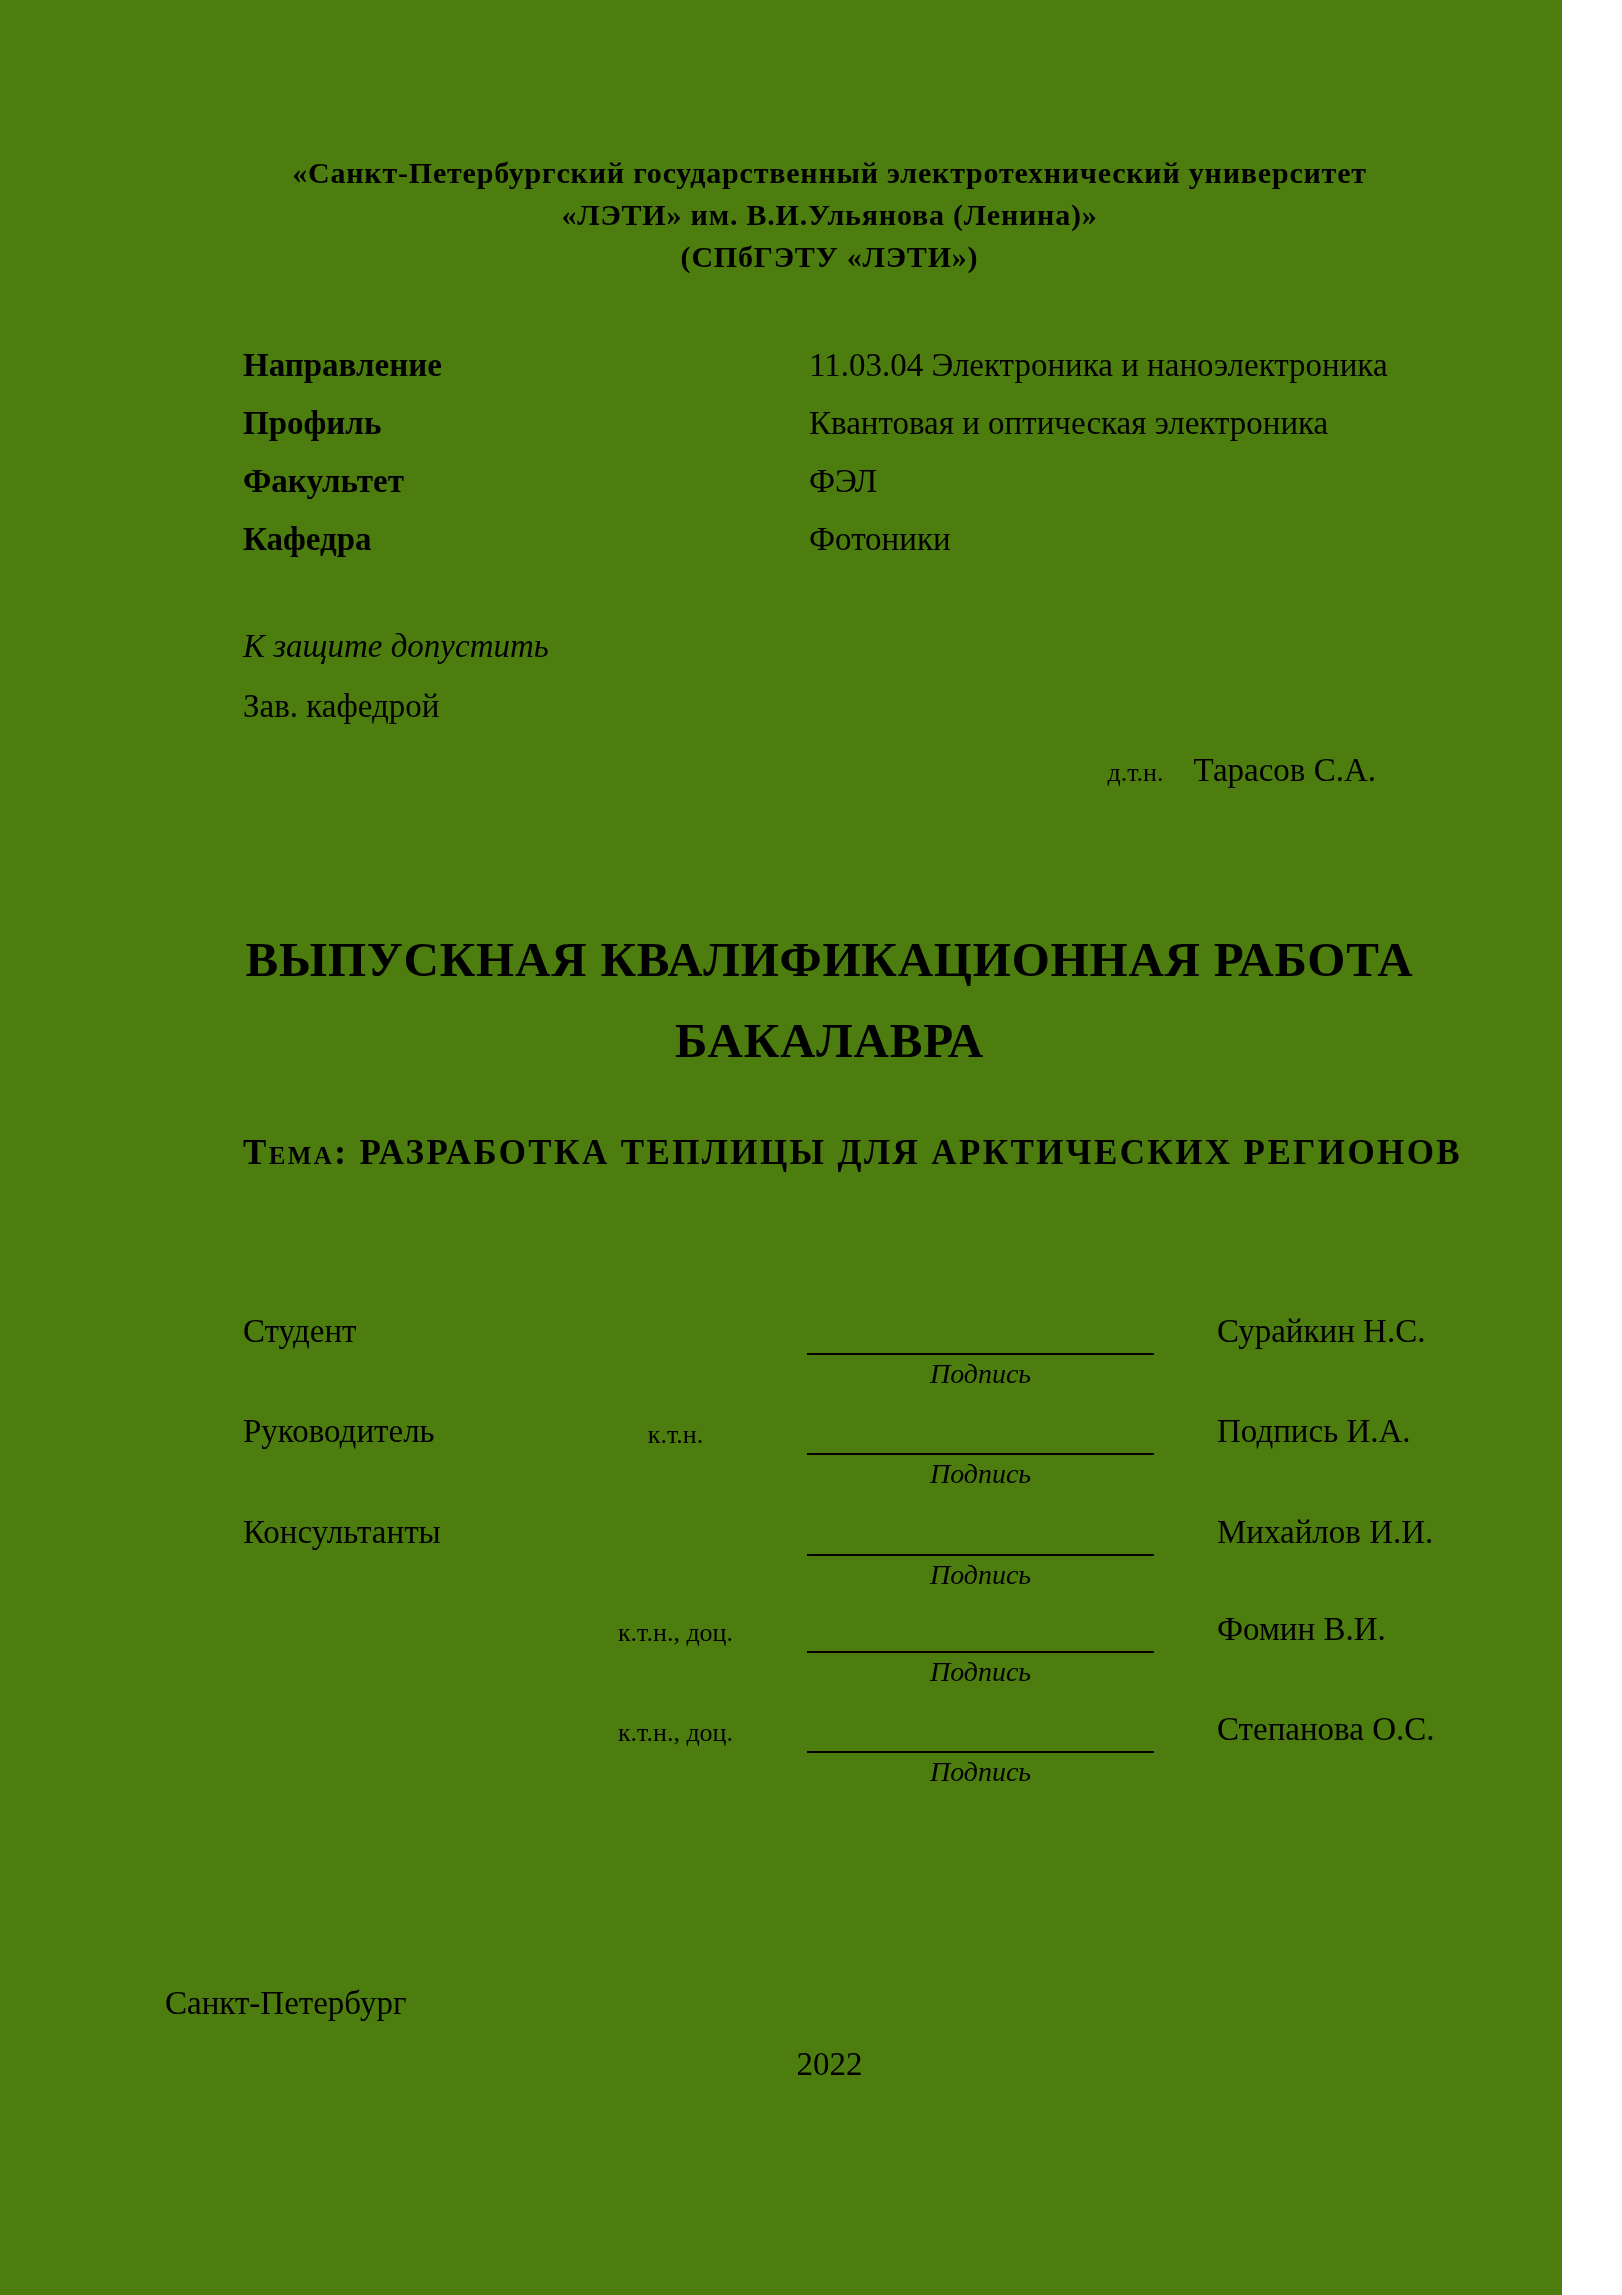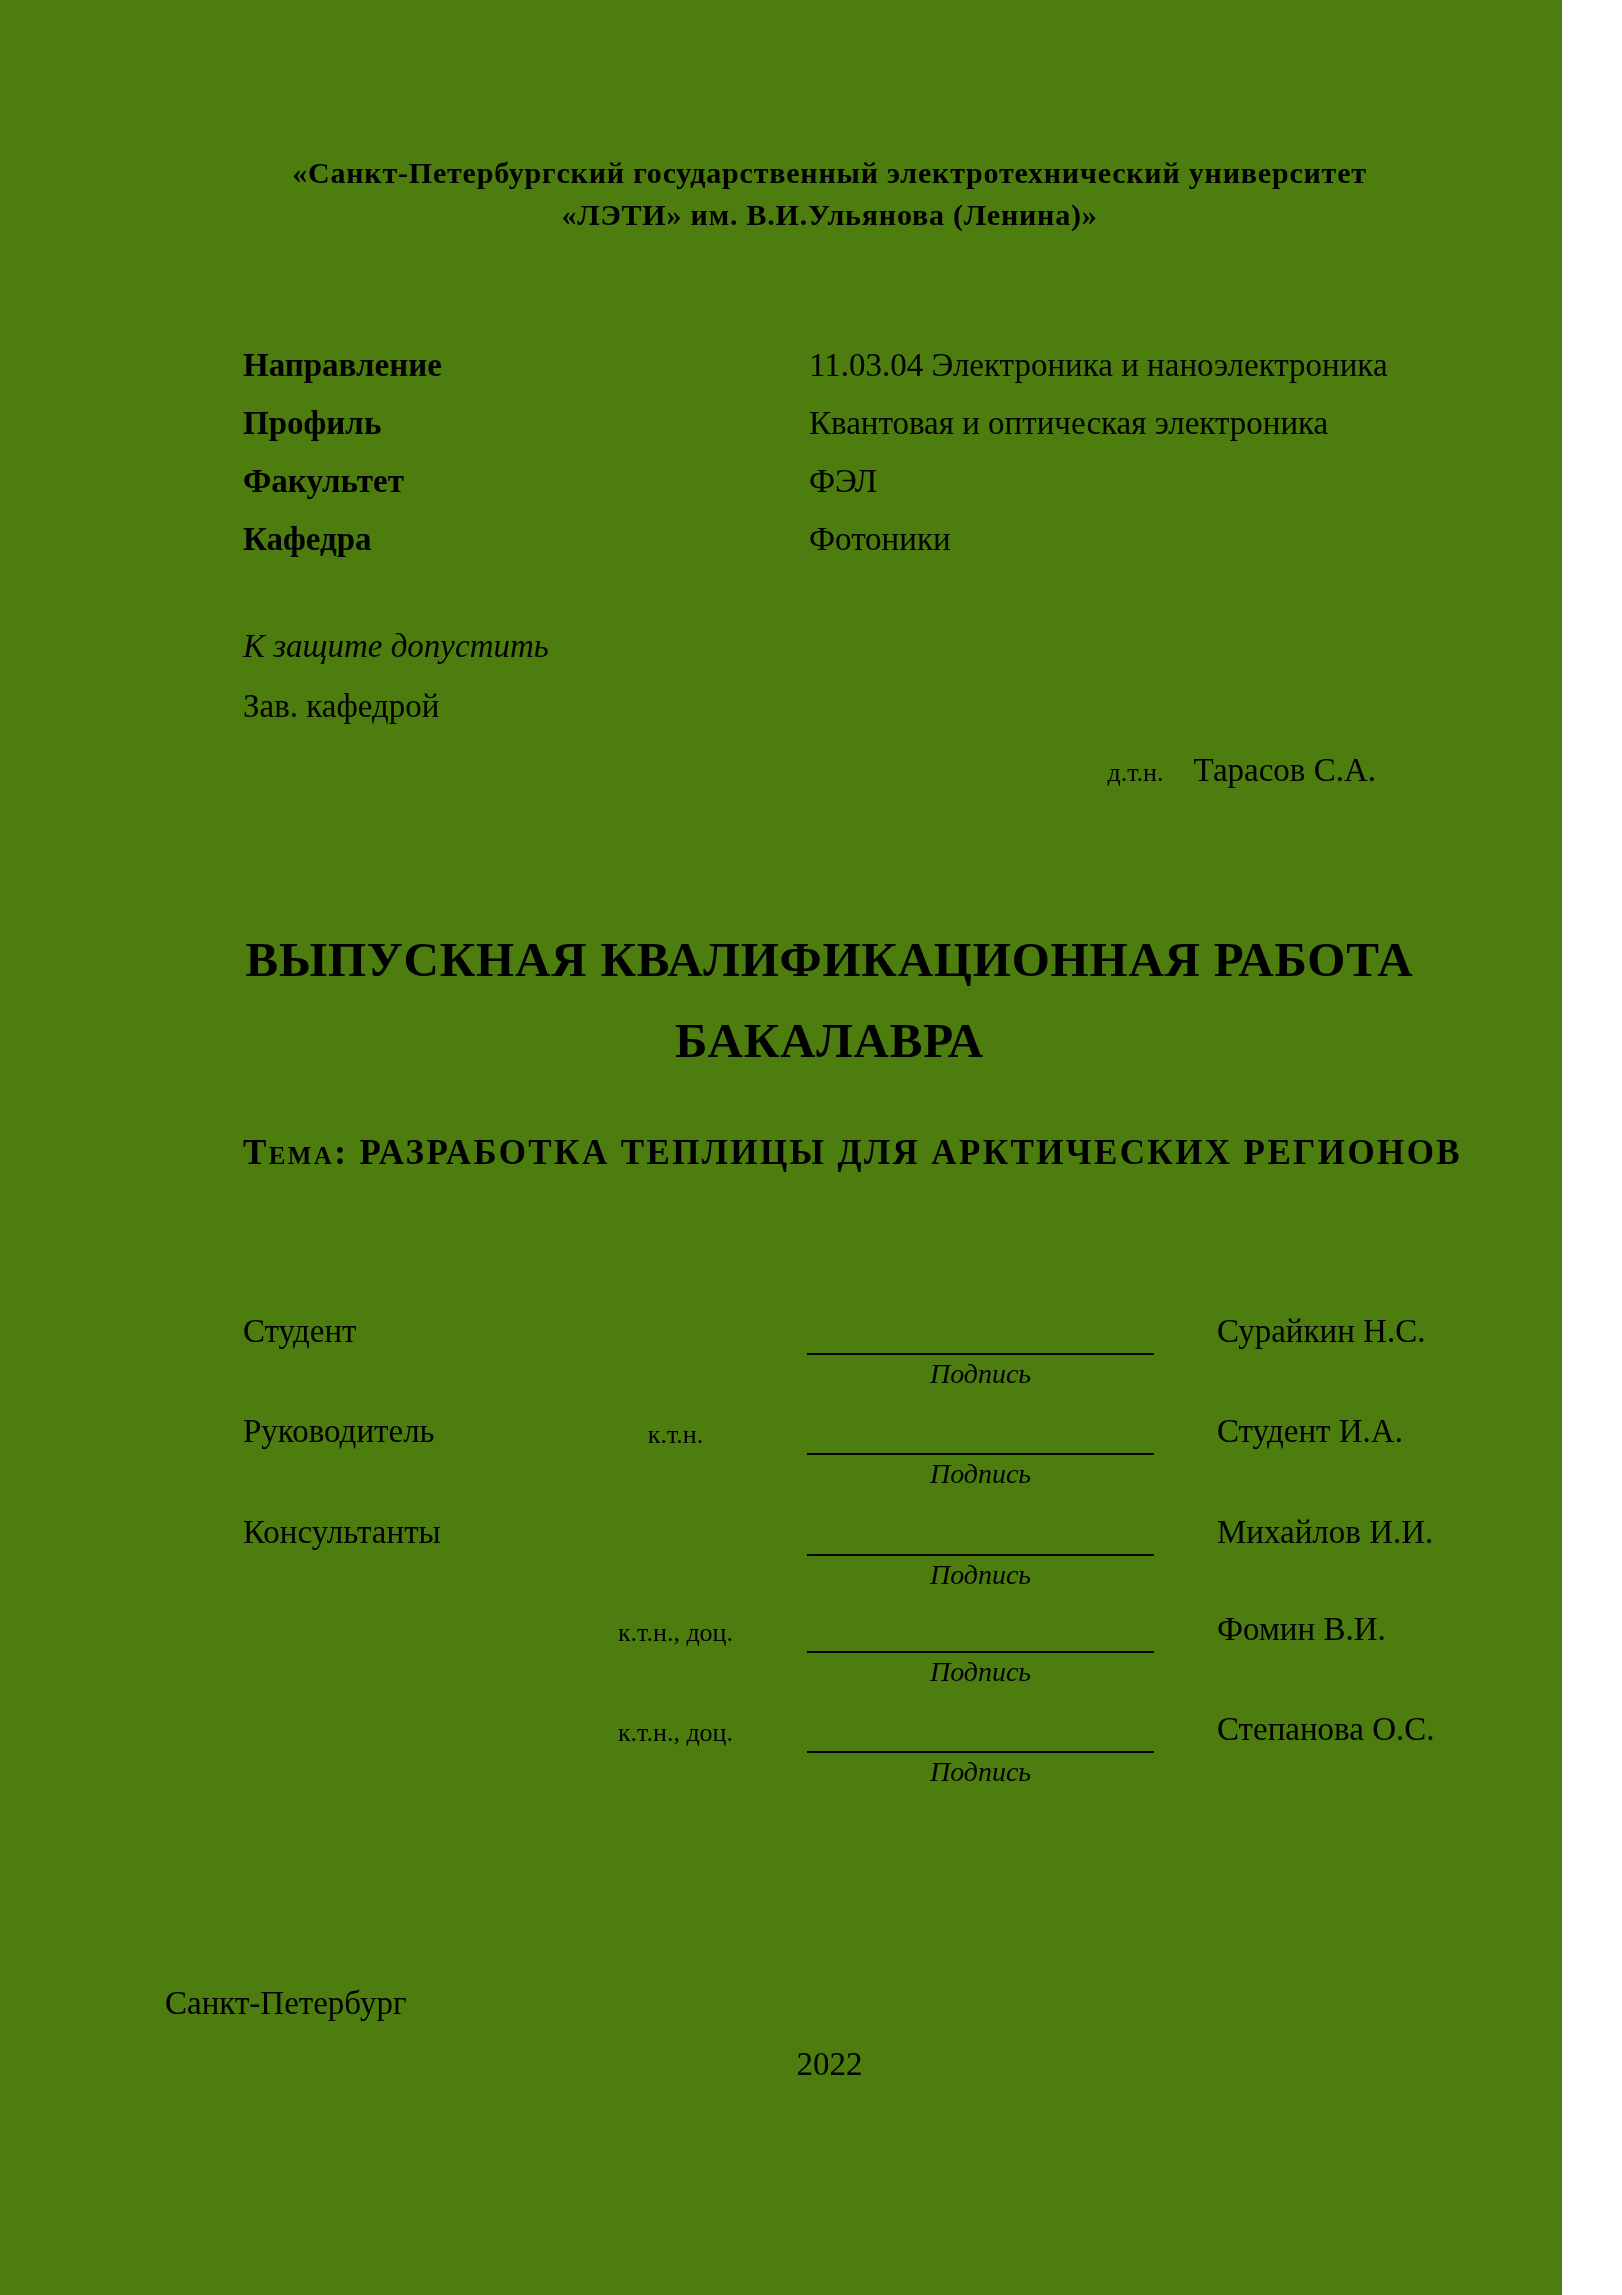"(СПбГЭТУ «ЛЭТИ»)" div { html: none -> <div>(СПбГЭТУ «ЛЭТИ»)</div> }
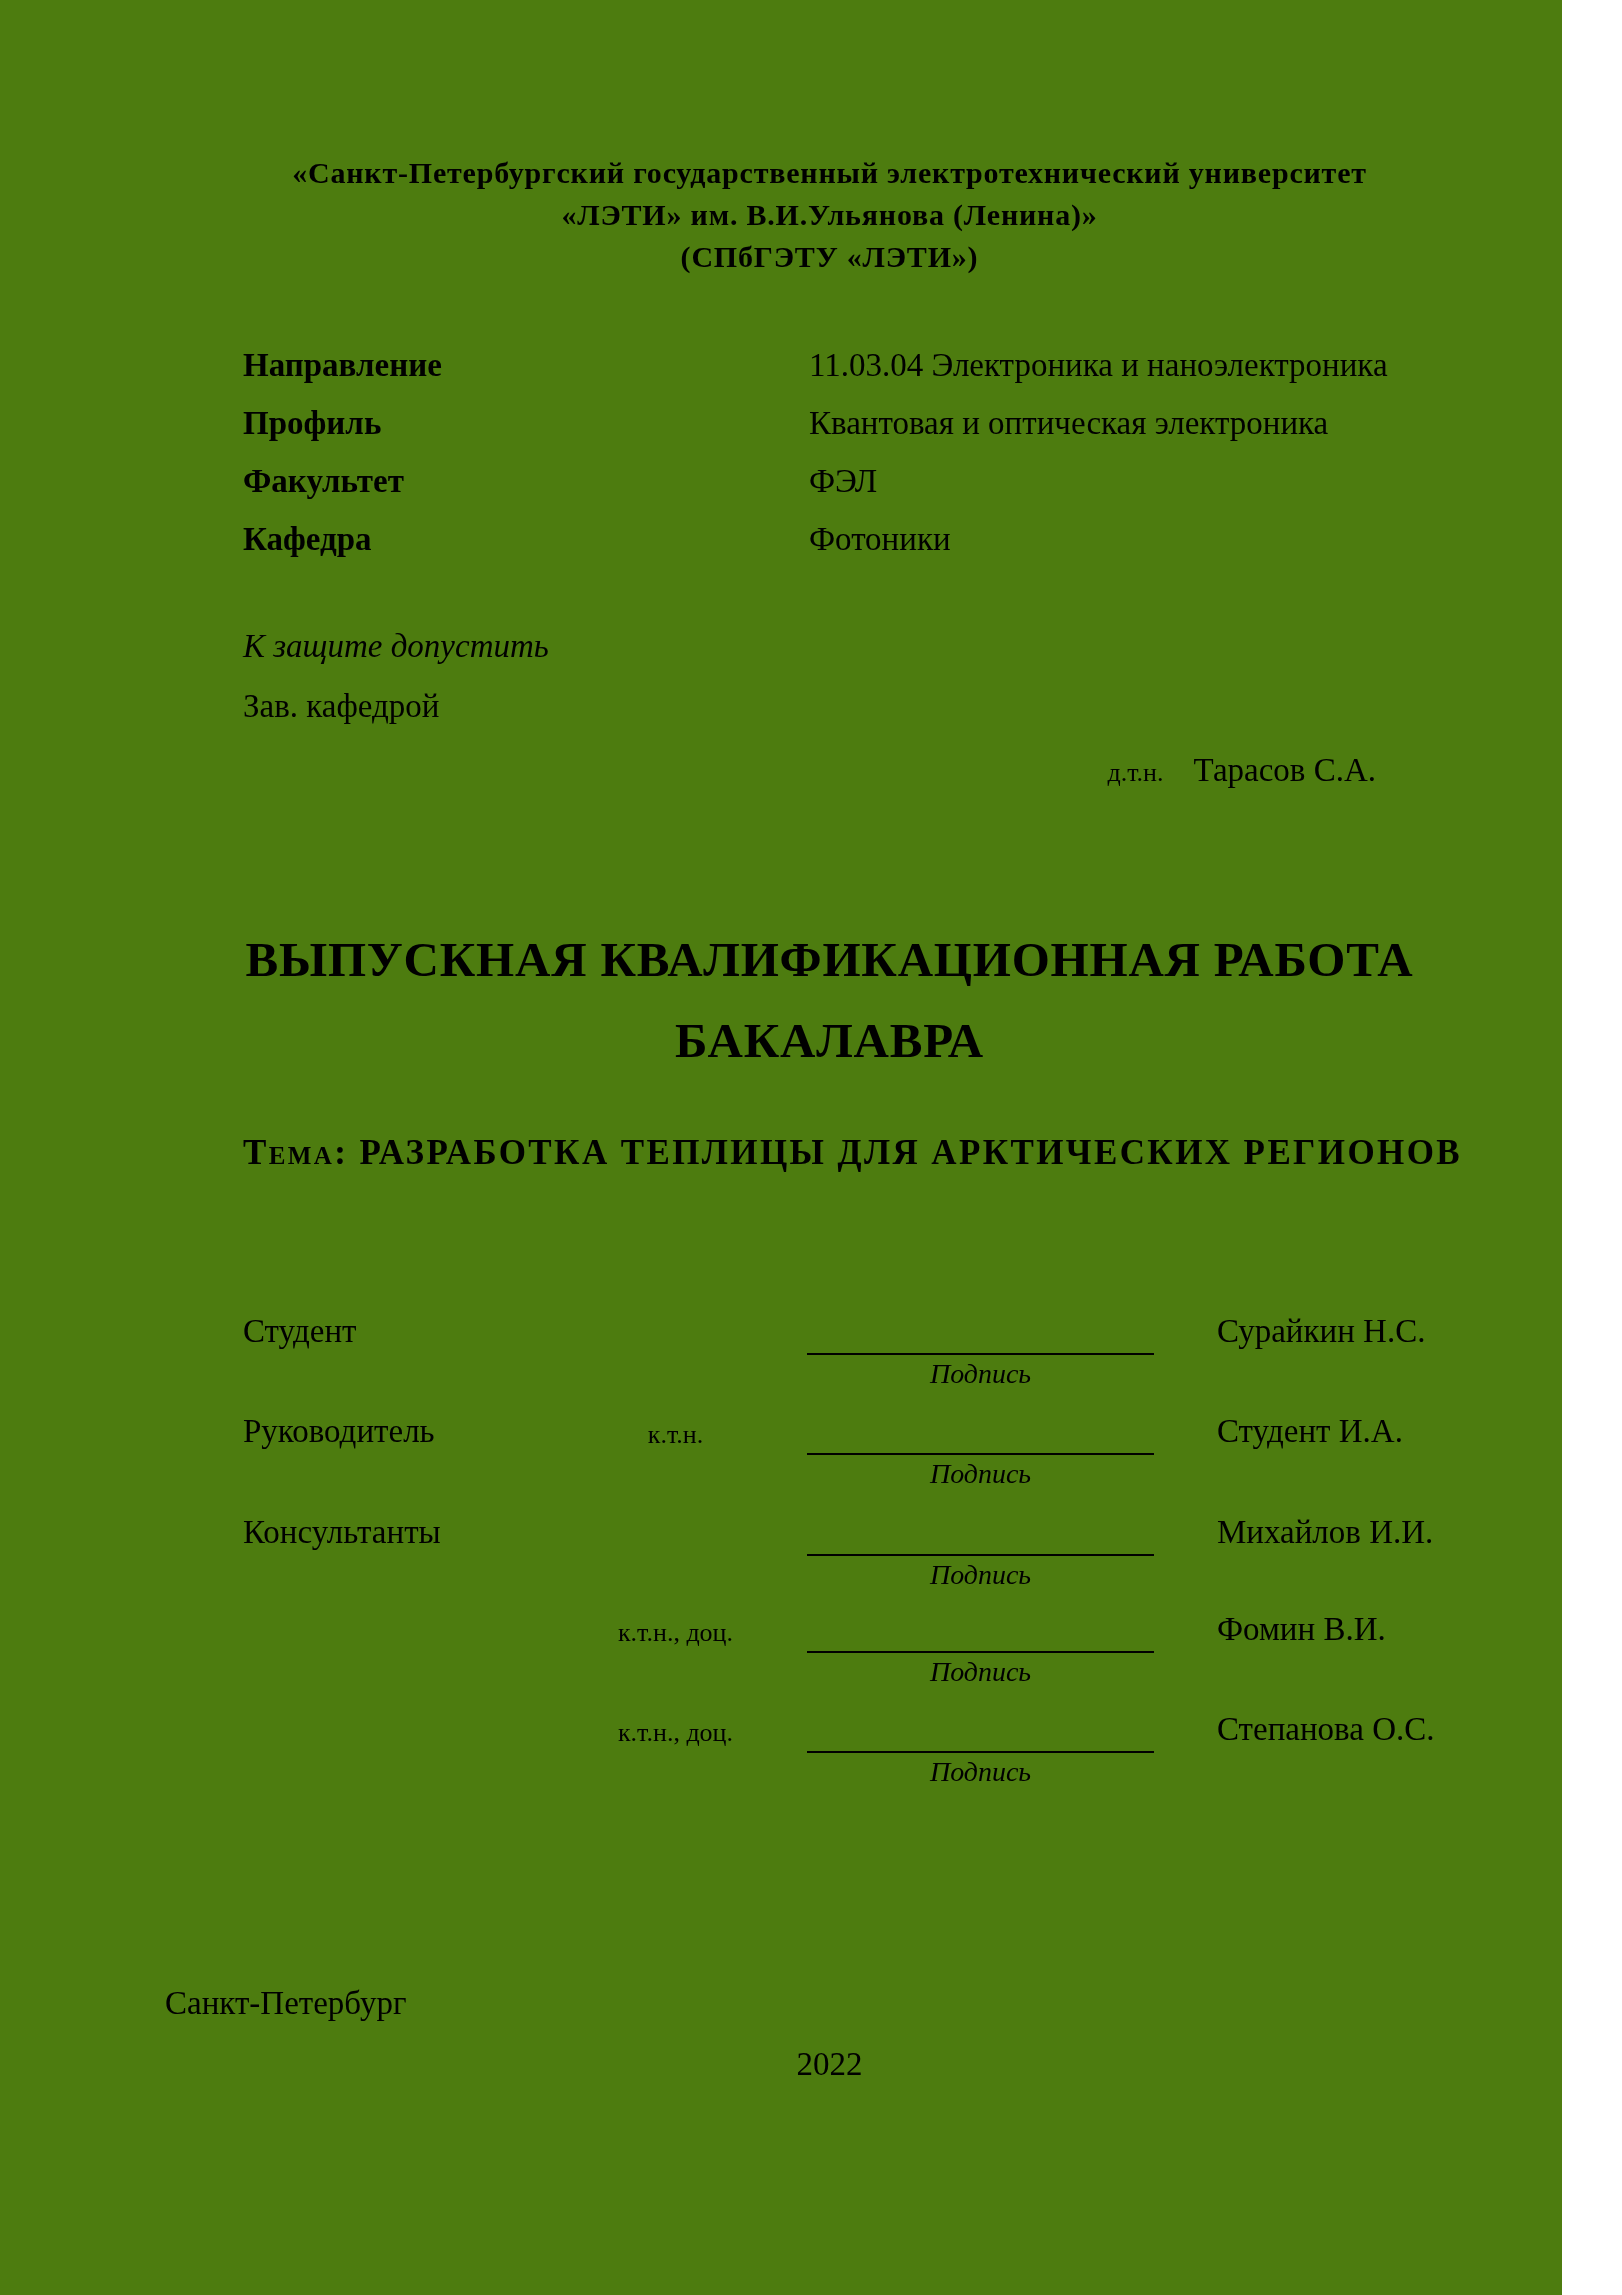"Студент И.А." span.sig-name { text: Студент -> Подпись }
